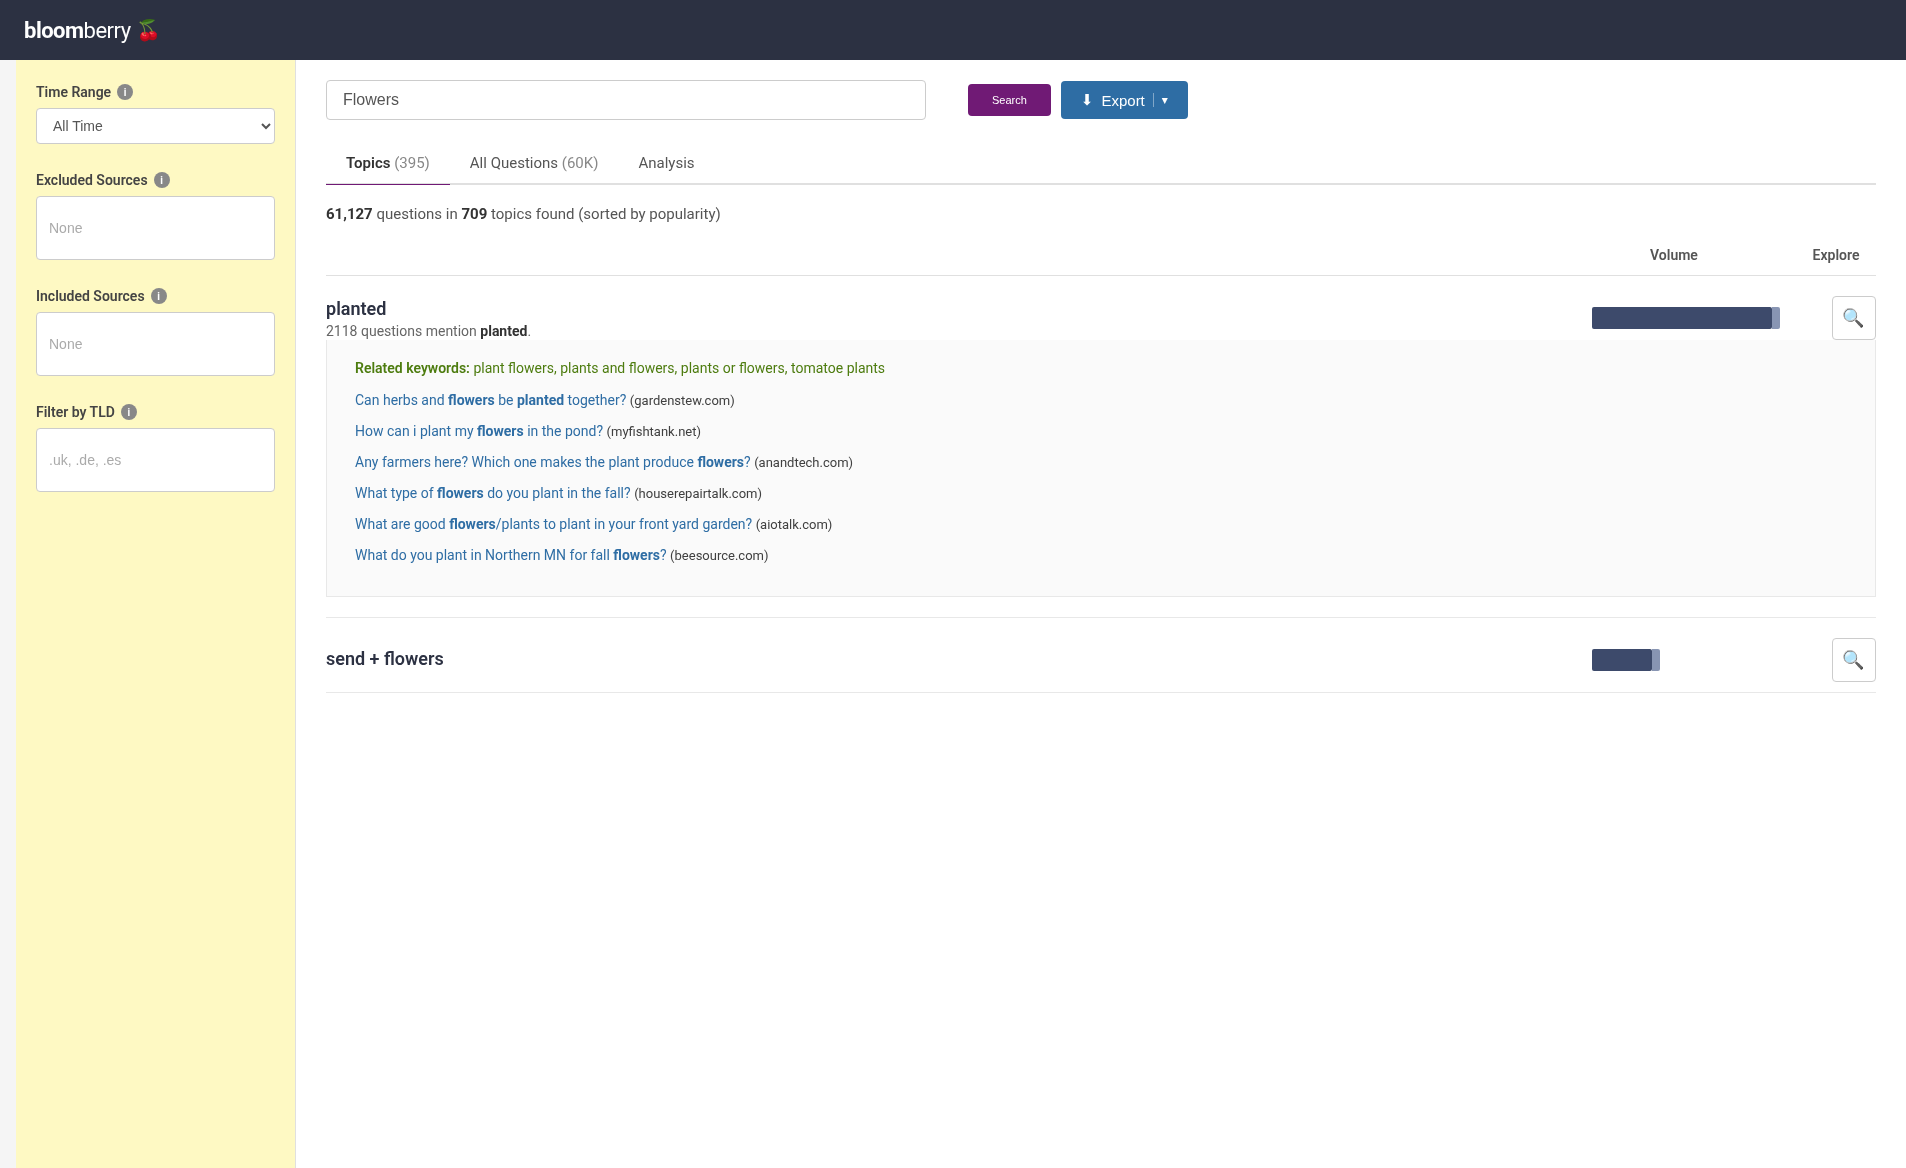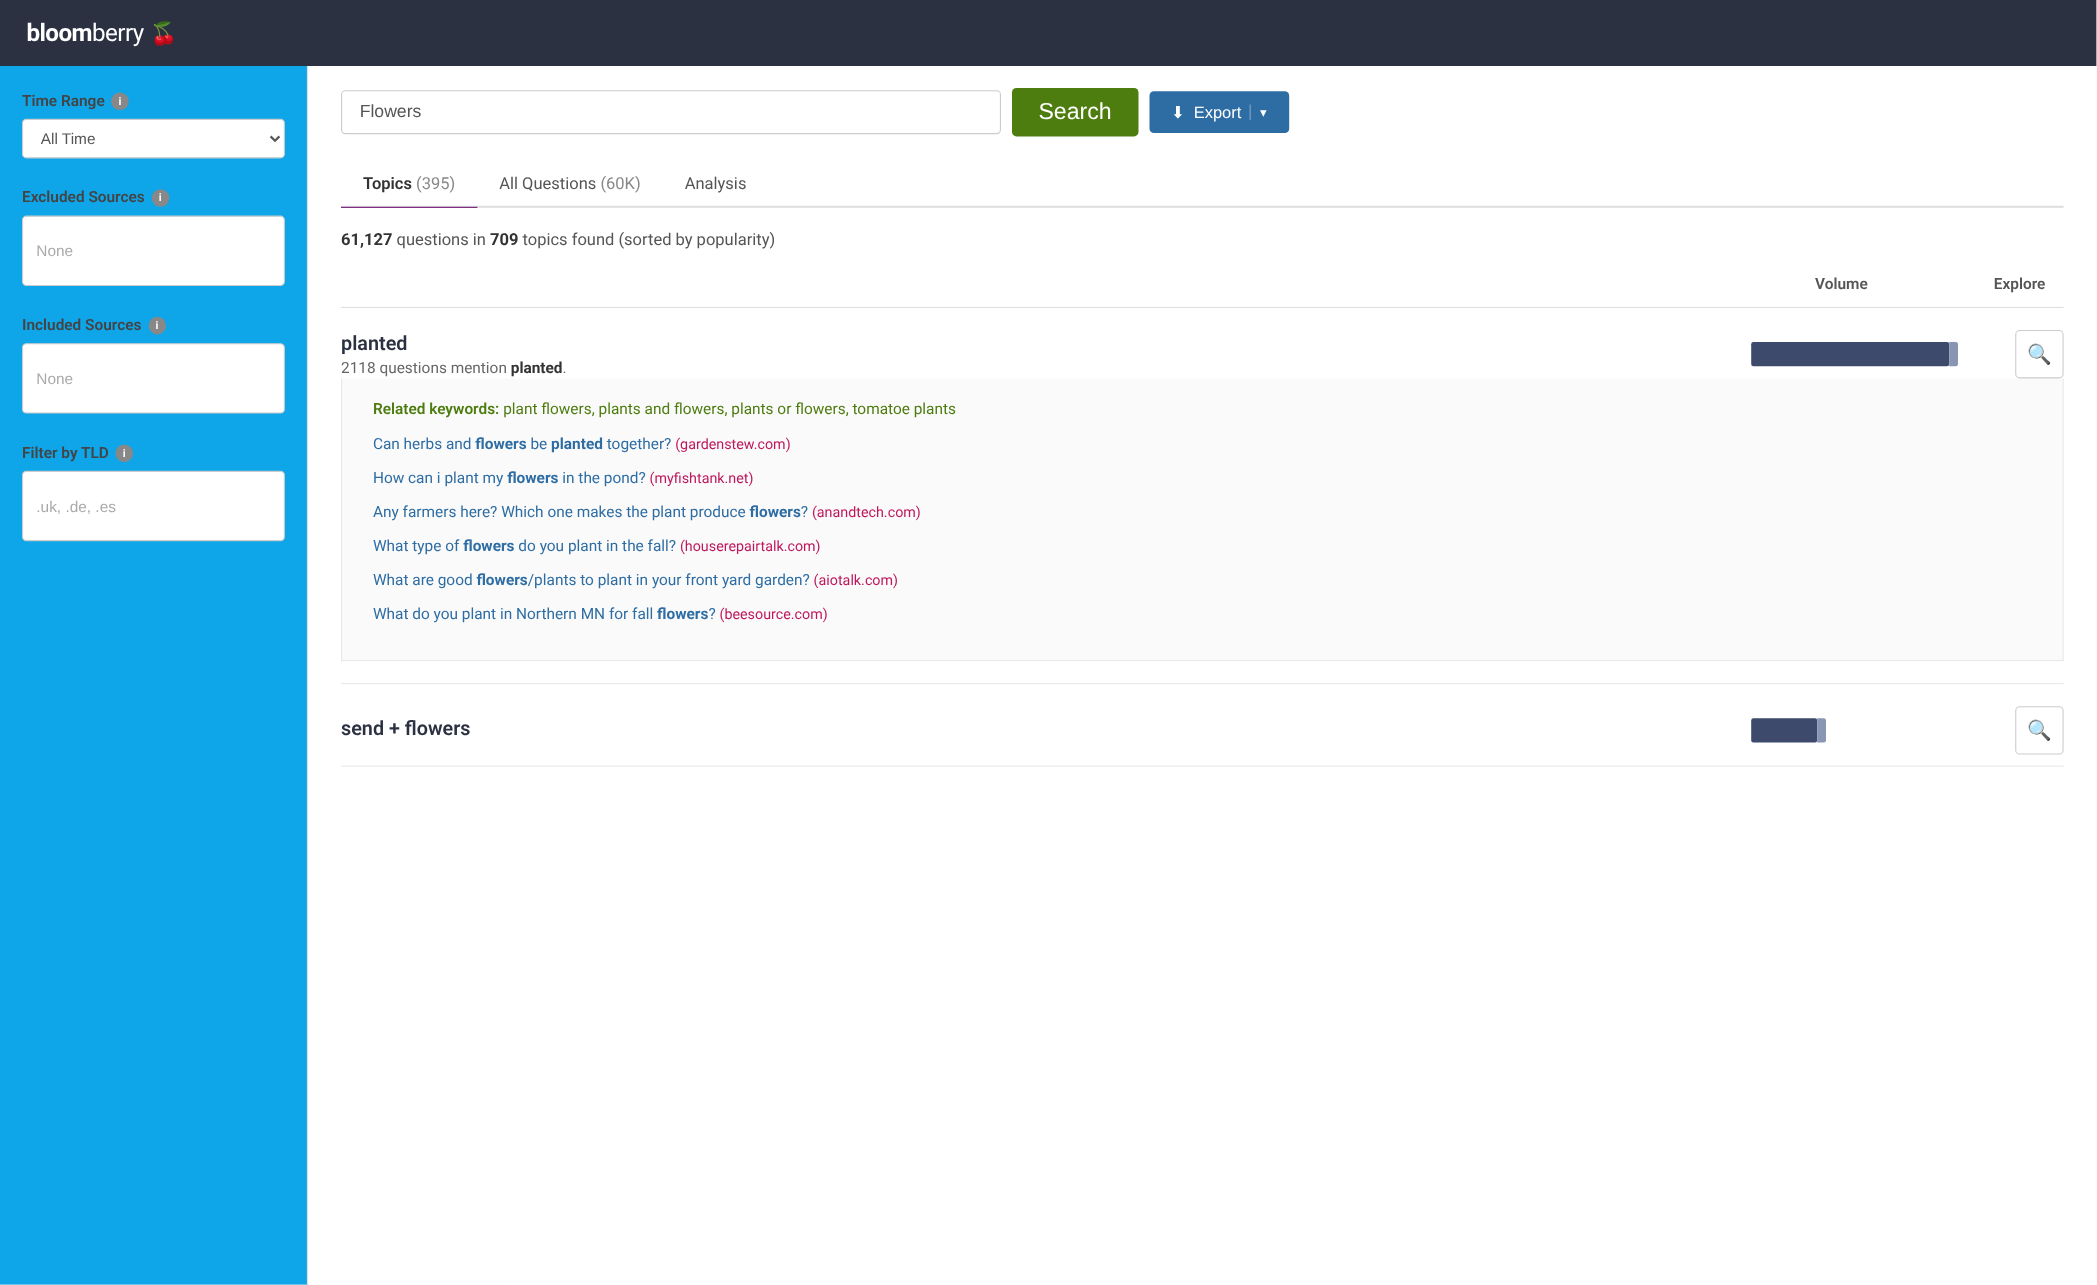"Time Range" .sidebar { background: #0ea5e9 -> #fef9c3; margin-left: none -> 16px }
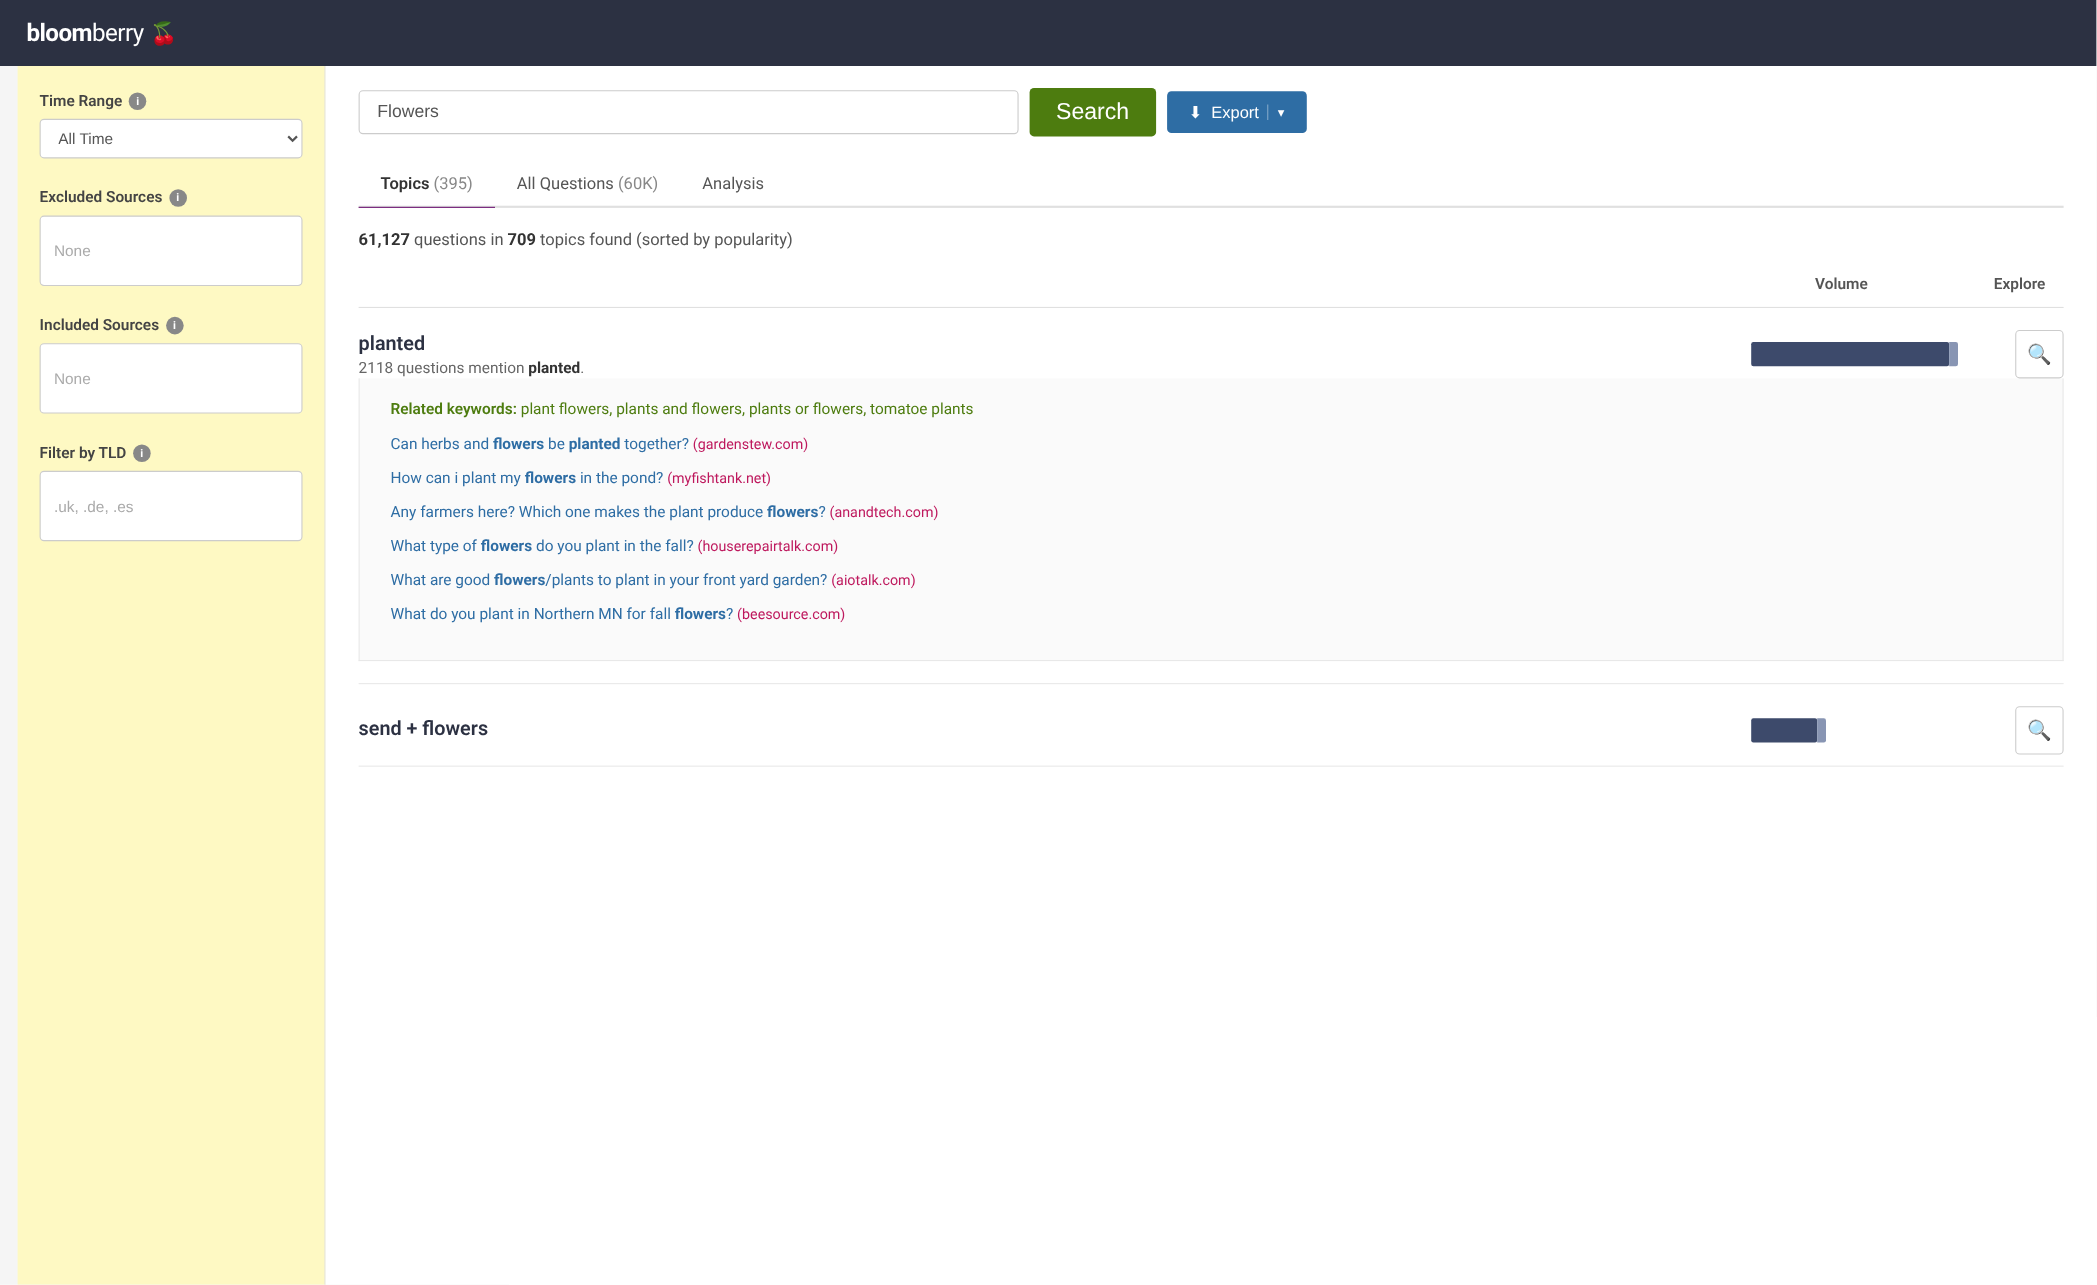"Search" .search-button { background: #4d7c0f -> #701a75; font-size: 21px -> 11px; margin-left: none -> 32px }
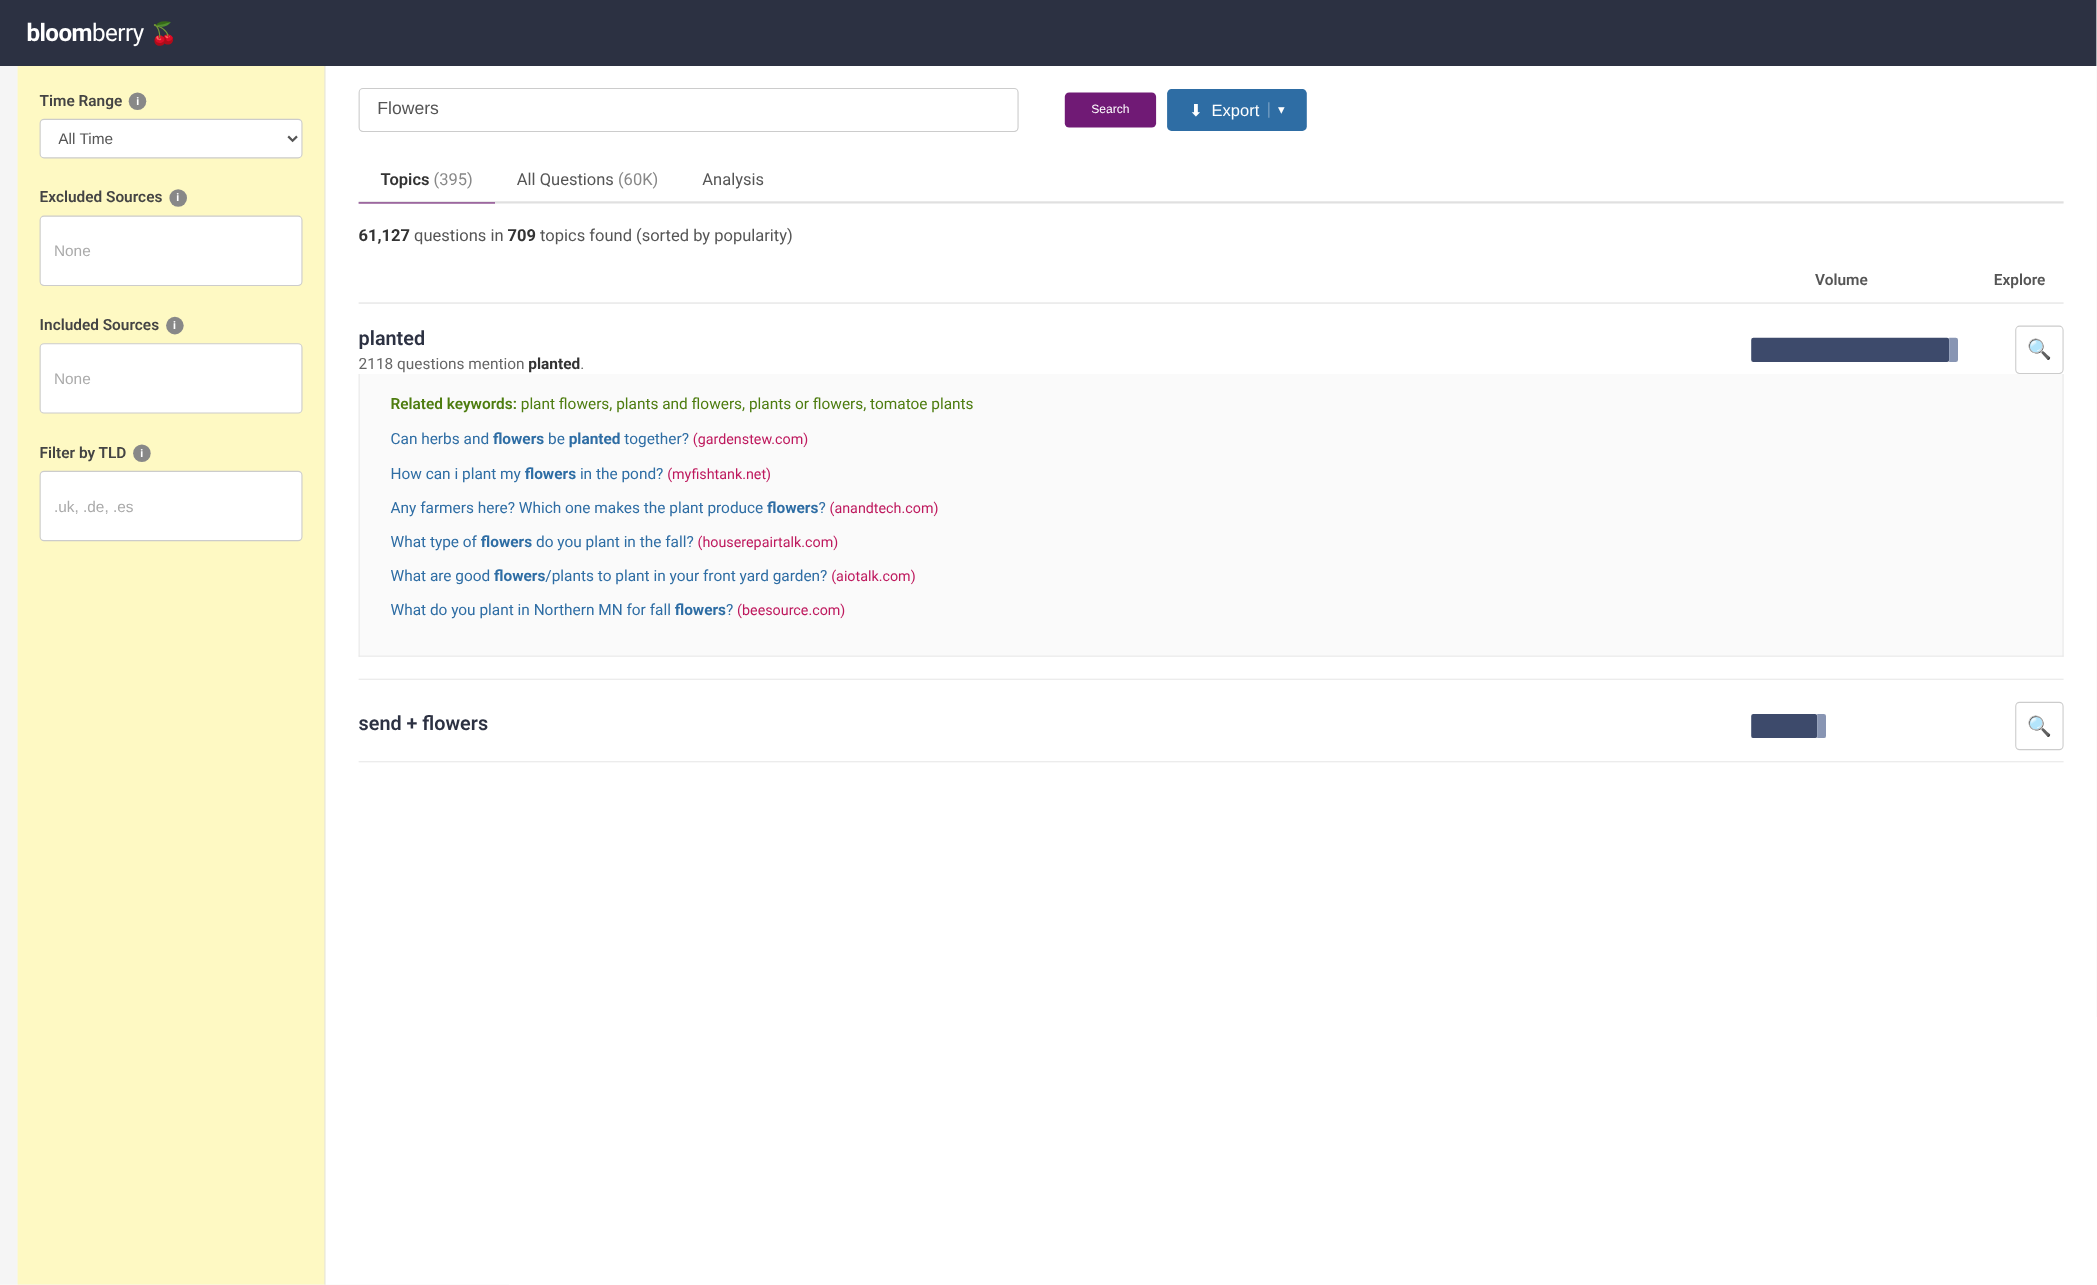"(gardenstew.com)" .question-source { color: #be185d -> #404040 }
